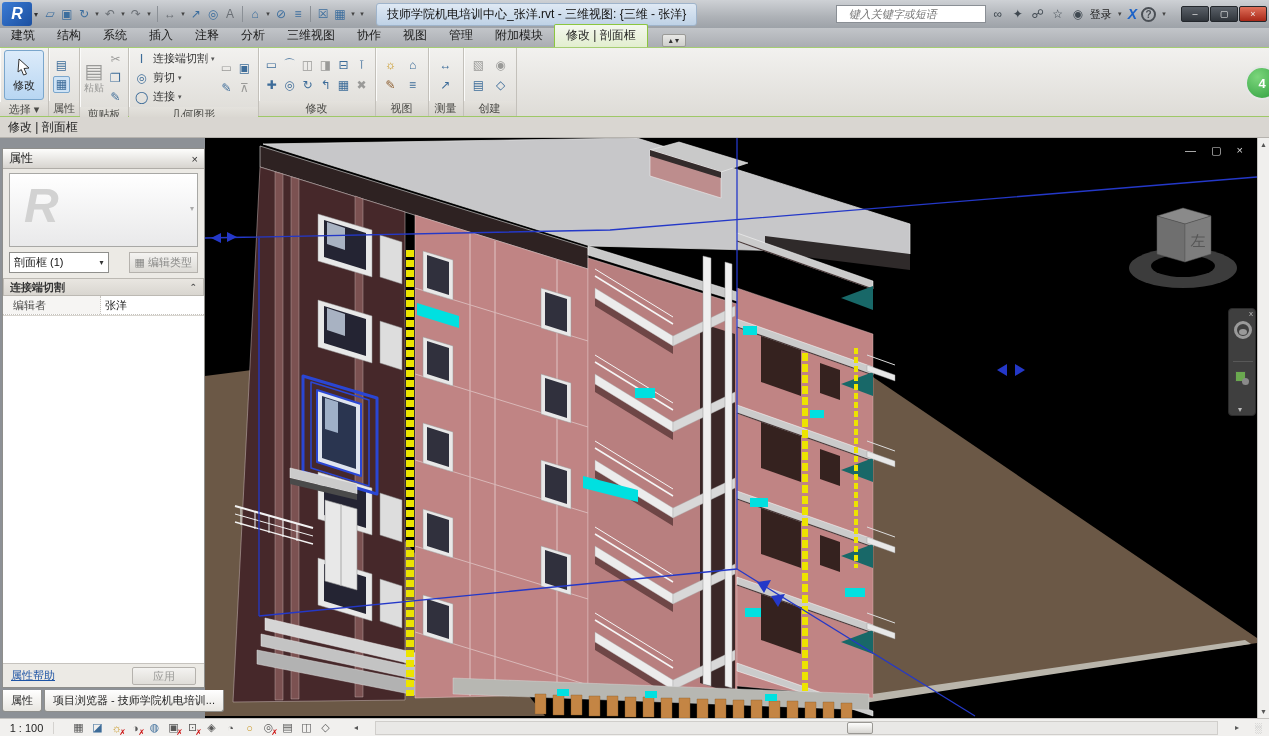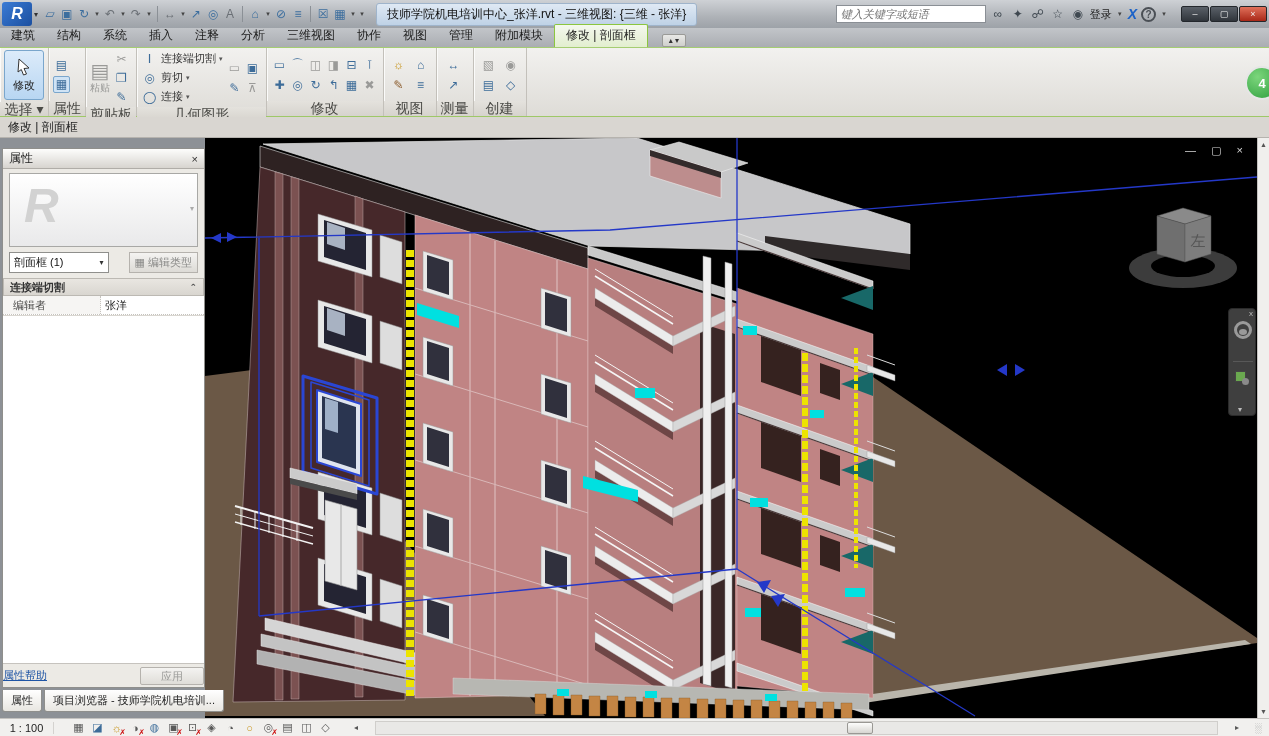"键入关键字或短语" #infocenter-search { padding: 0 4px -> 0 12px }
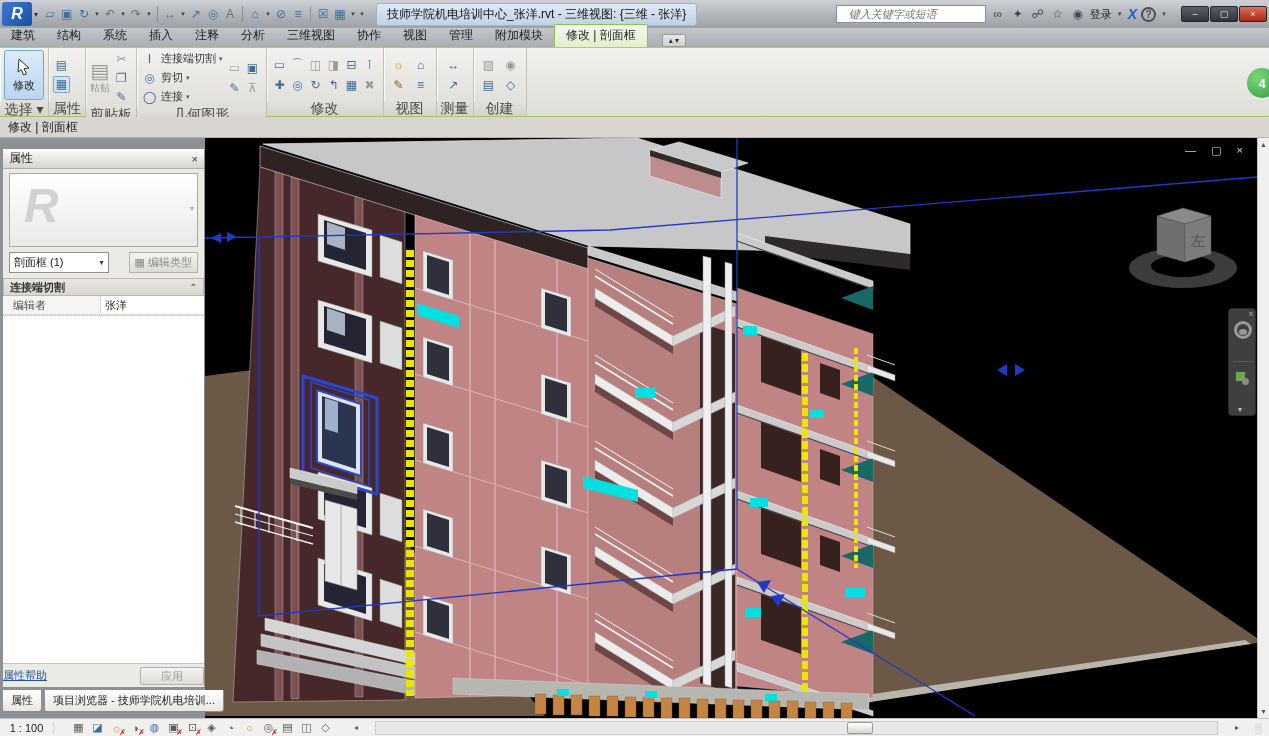"选择 ▾" .rpanel .plabel { font-size: 14px -> 11px }
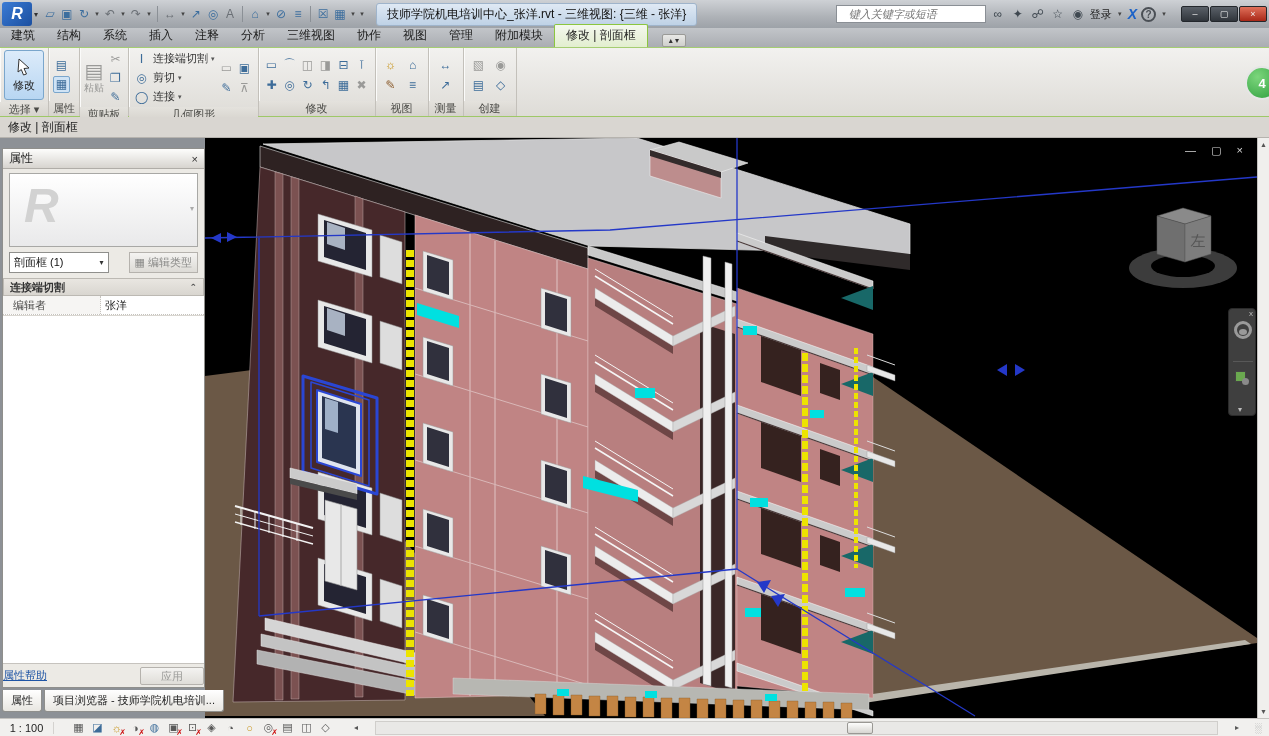"属性帮助" #pal-footer { padding: 0 0 -> 0 8px }
